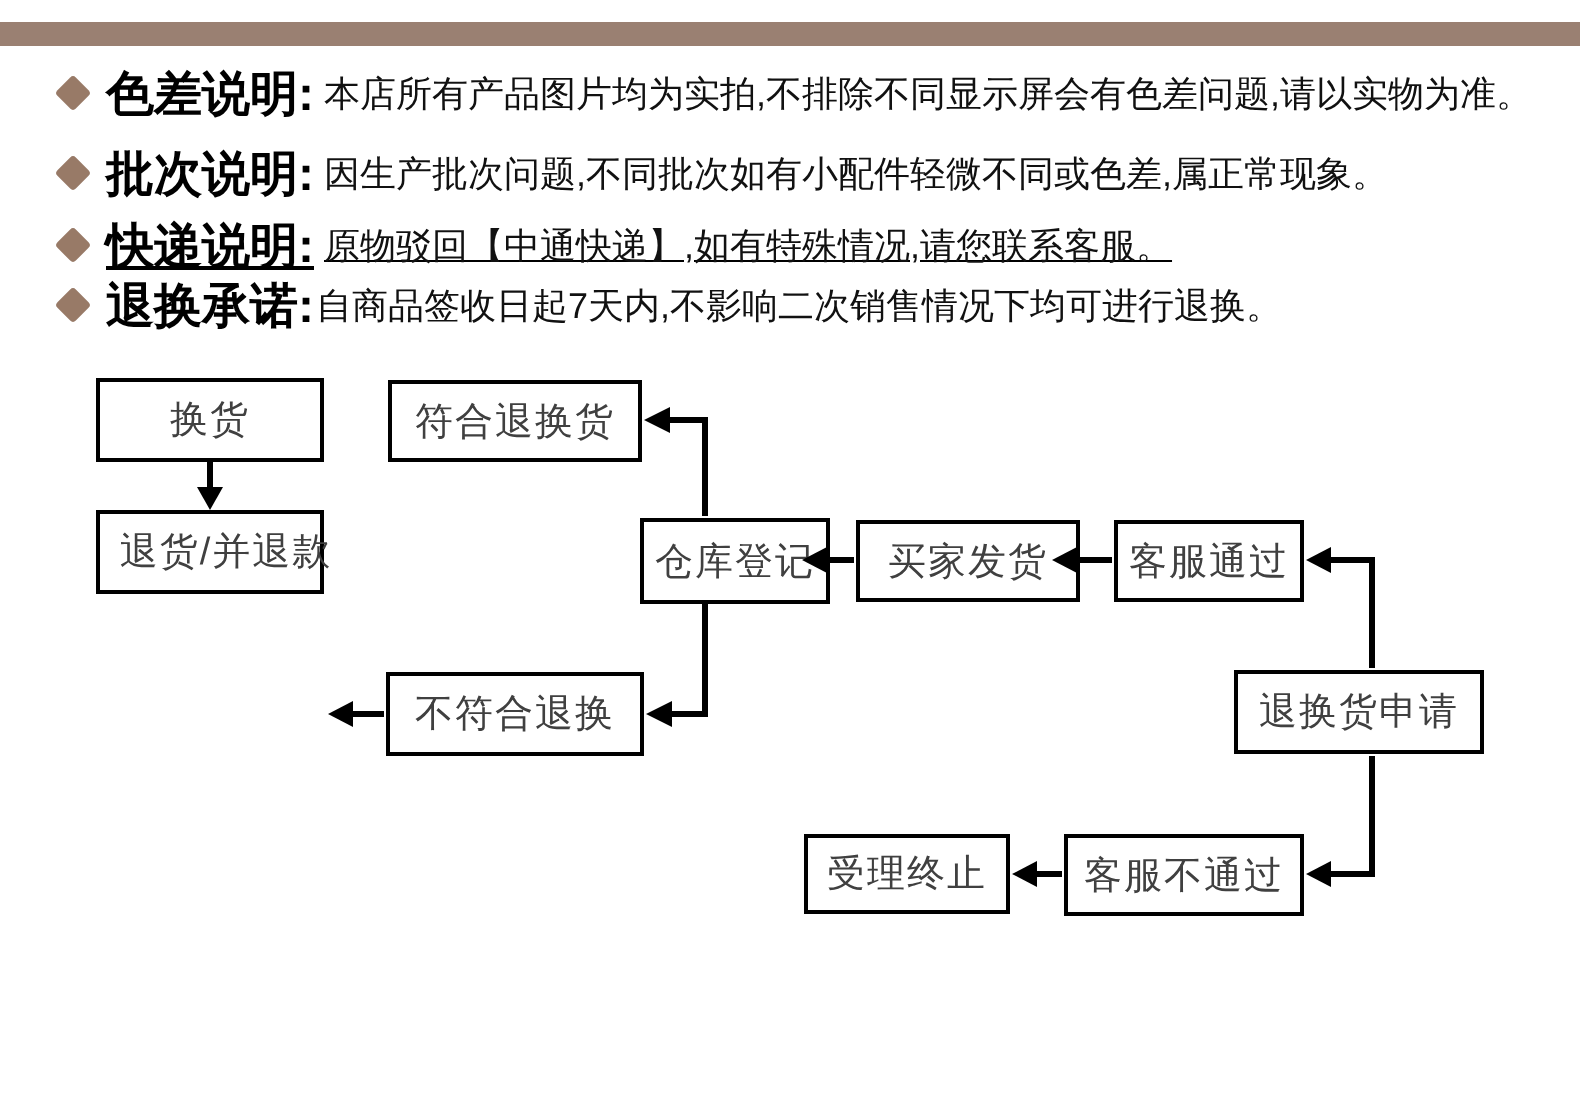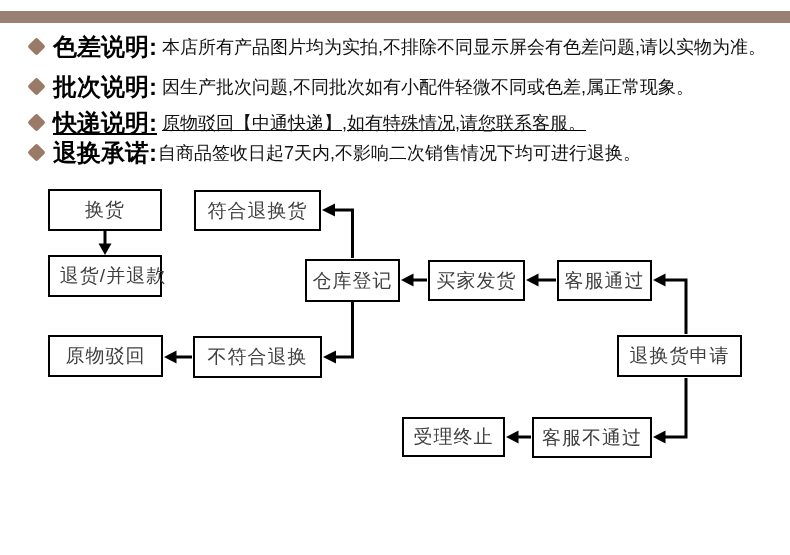"仓库登记" .n4 { left: 305px -> 320px }
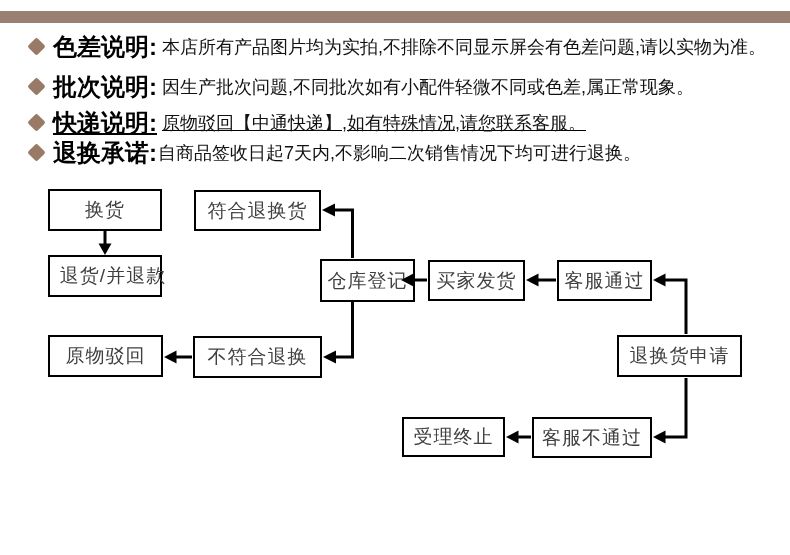"买家发货" .n5 { width: 97px -> 112px }
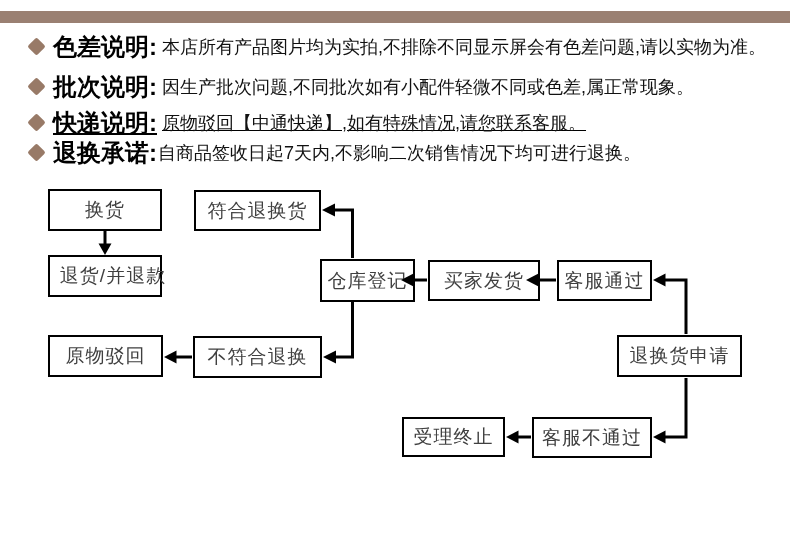"原物驳回" div.flow-node { html: <div>原物驳回</div> -> none }
